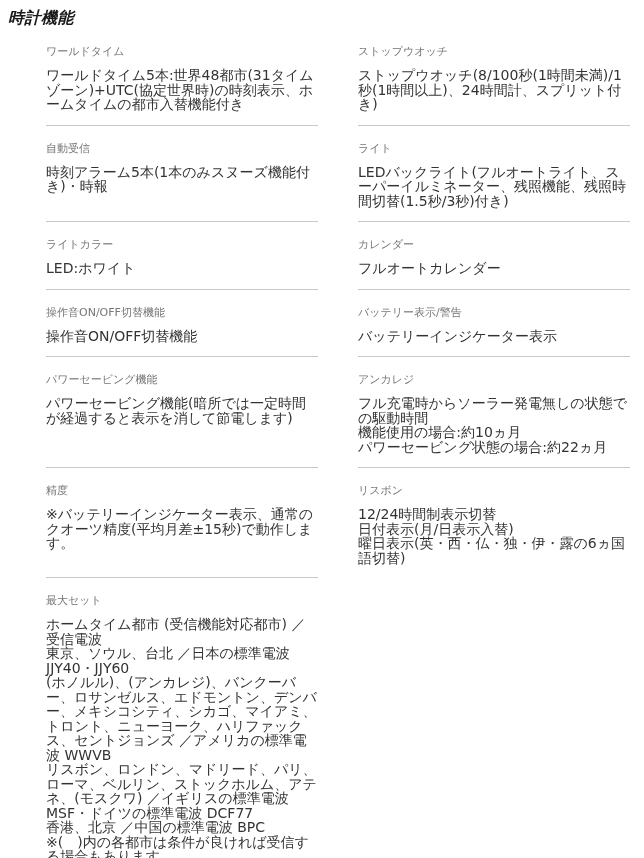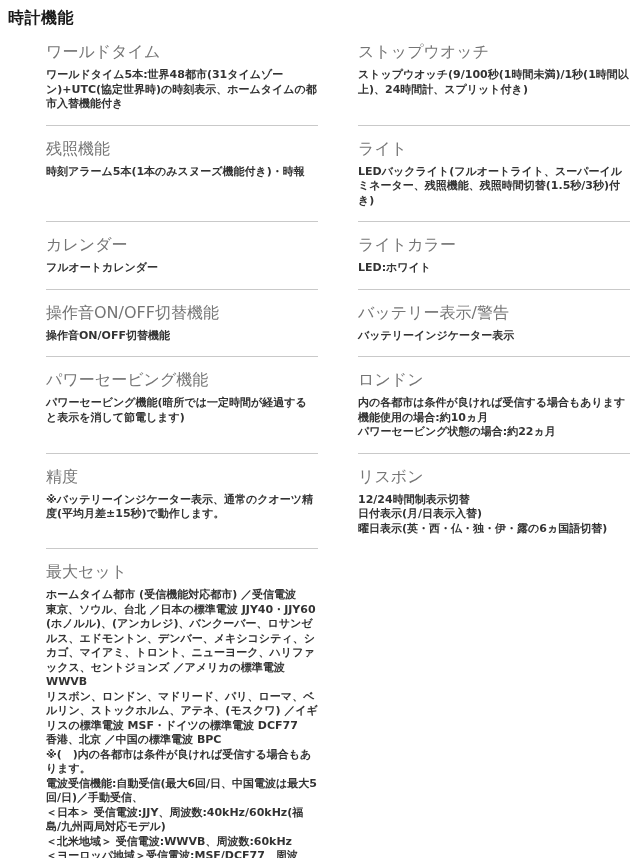"時計機能" .page-title { font-style: none -> italic }
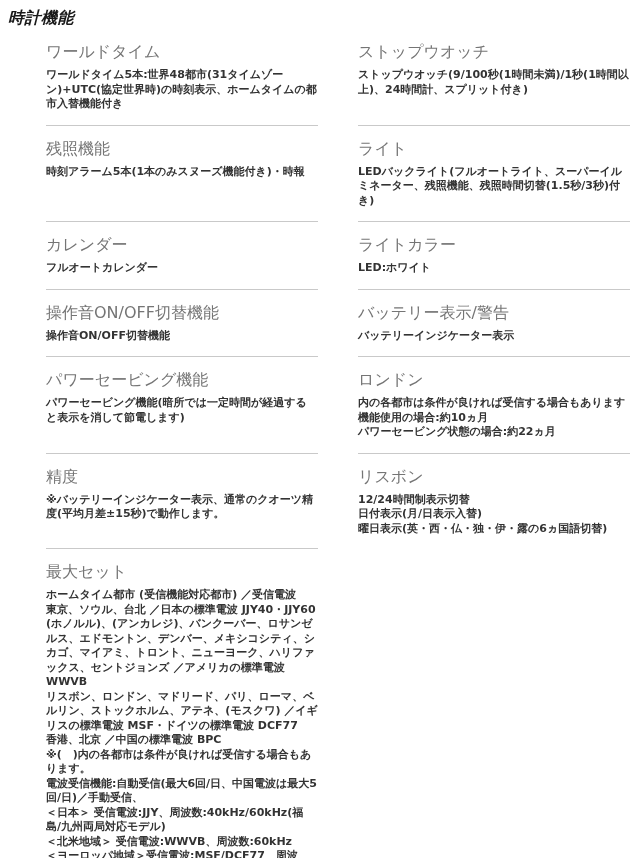"ワールドタイム" .label { font-size: 16px -> 11px }
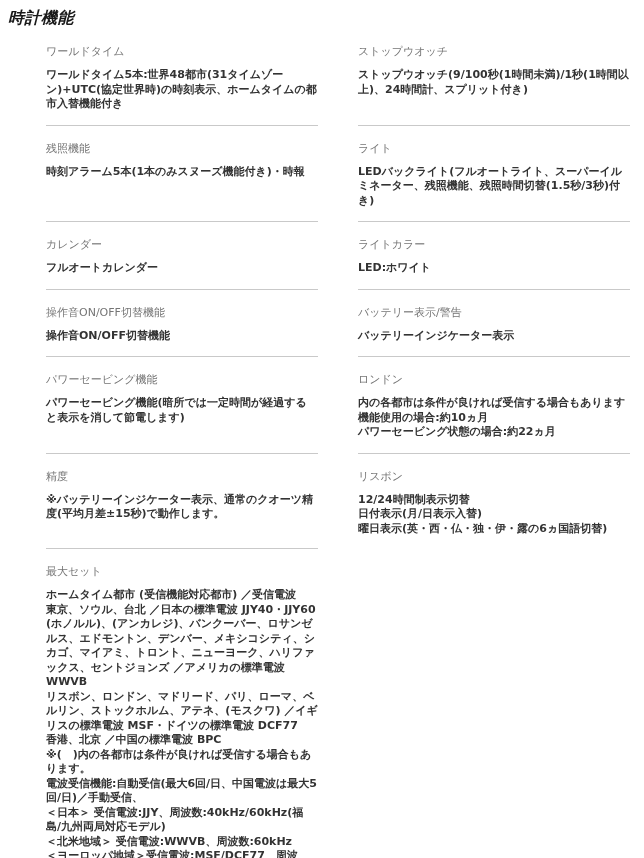"ワールドタイム5本:世界48都市(31タイムゾーン)+UTC(協定世界時)の時刻" .value { font-size: 11px -> 14px; font-weight: bold -> normal }
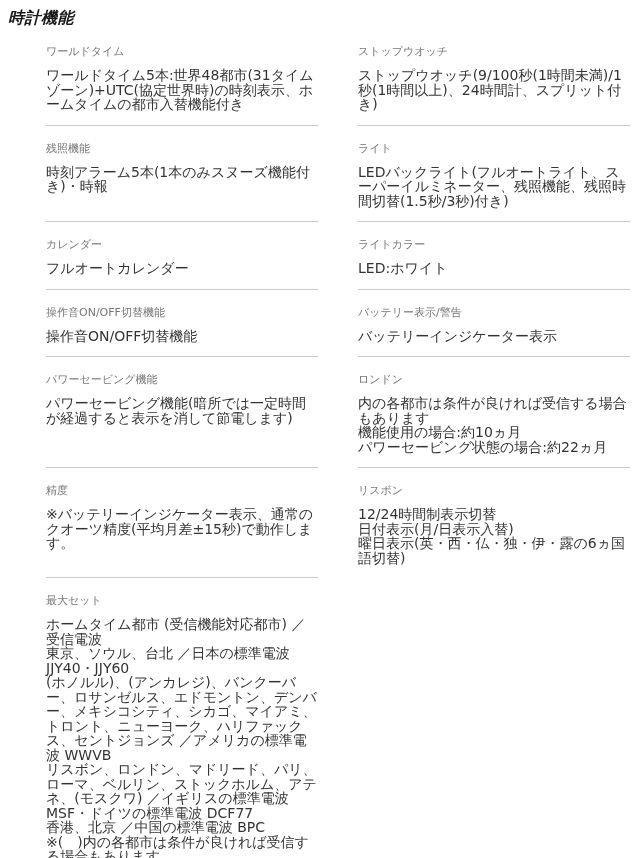"ストップウオッチ(9/100秒(1時間未満)/1秒(1時間以上)、24時間計、ス" div.value { text: 9/100 -> 8/100 }
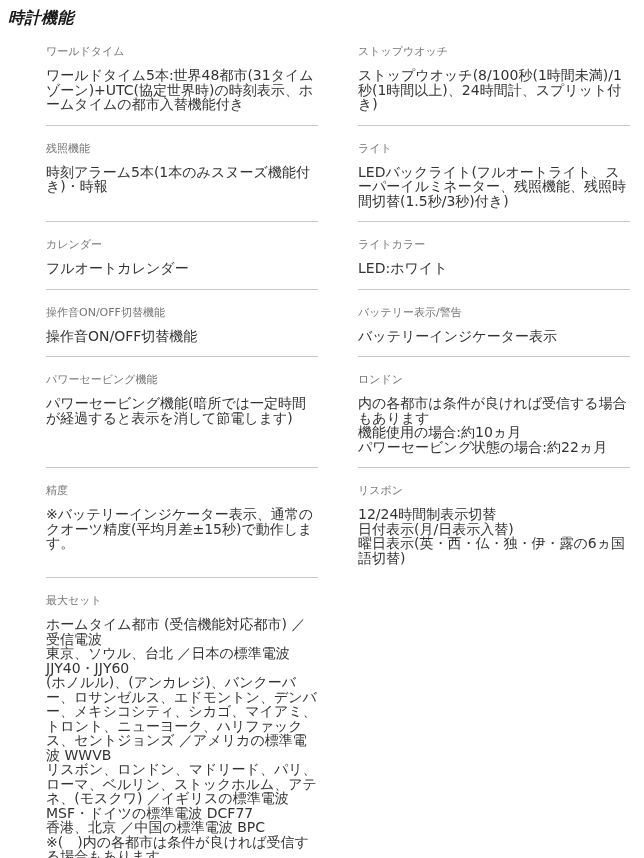"残照機能" div.label { text: 残照機能 -> 自動受信 }
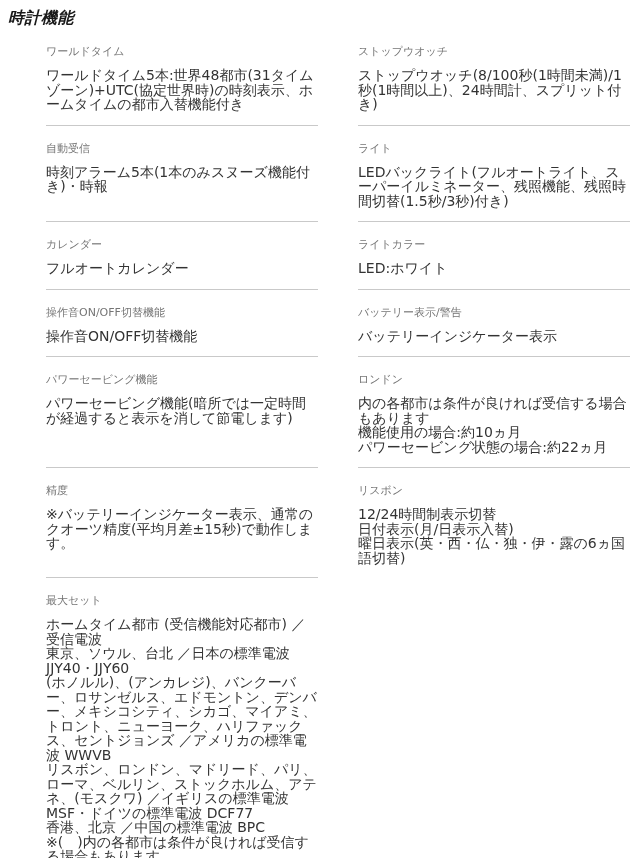"カレンダー" div.cell { order: before "ライトカラー" -> after "ライトカラー" }
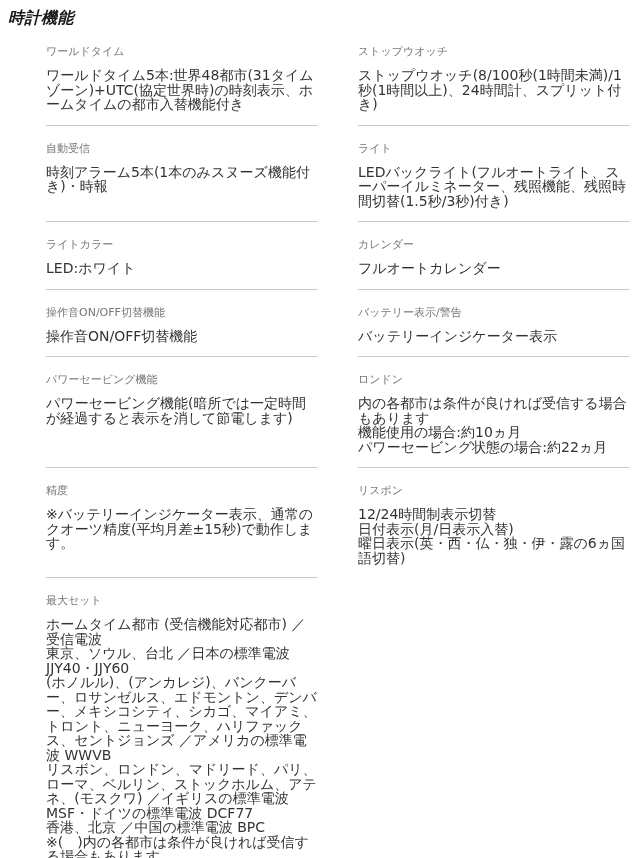"ロンドン" div.label { text: ロンドン -> アンカレジ }
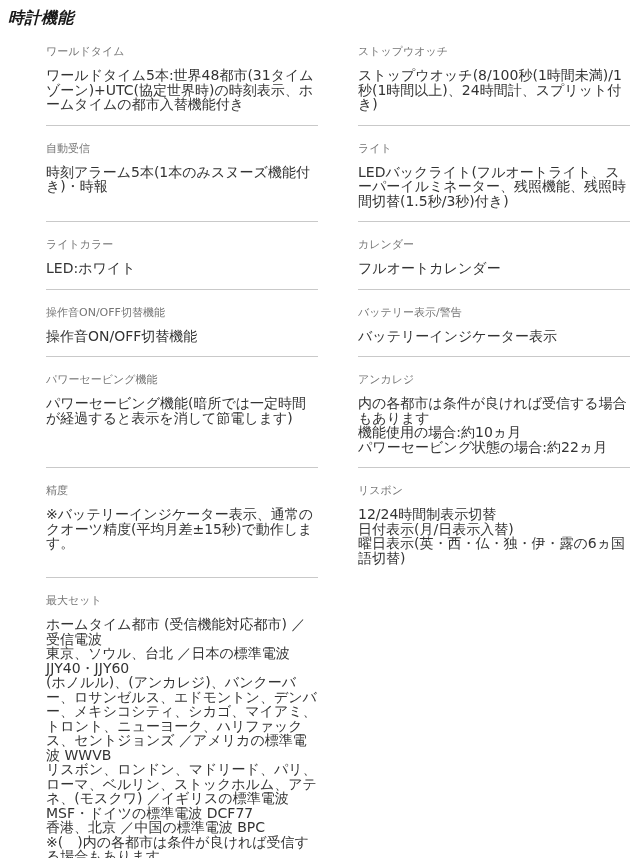"内の各都市は条件が良ければ受信する場合もあります" div.value { text: 内の各都市は条件が良ければ受信する場合もあります -> フル充電時からソーラー発電無しの状態での駆動時間 }
